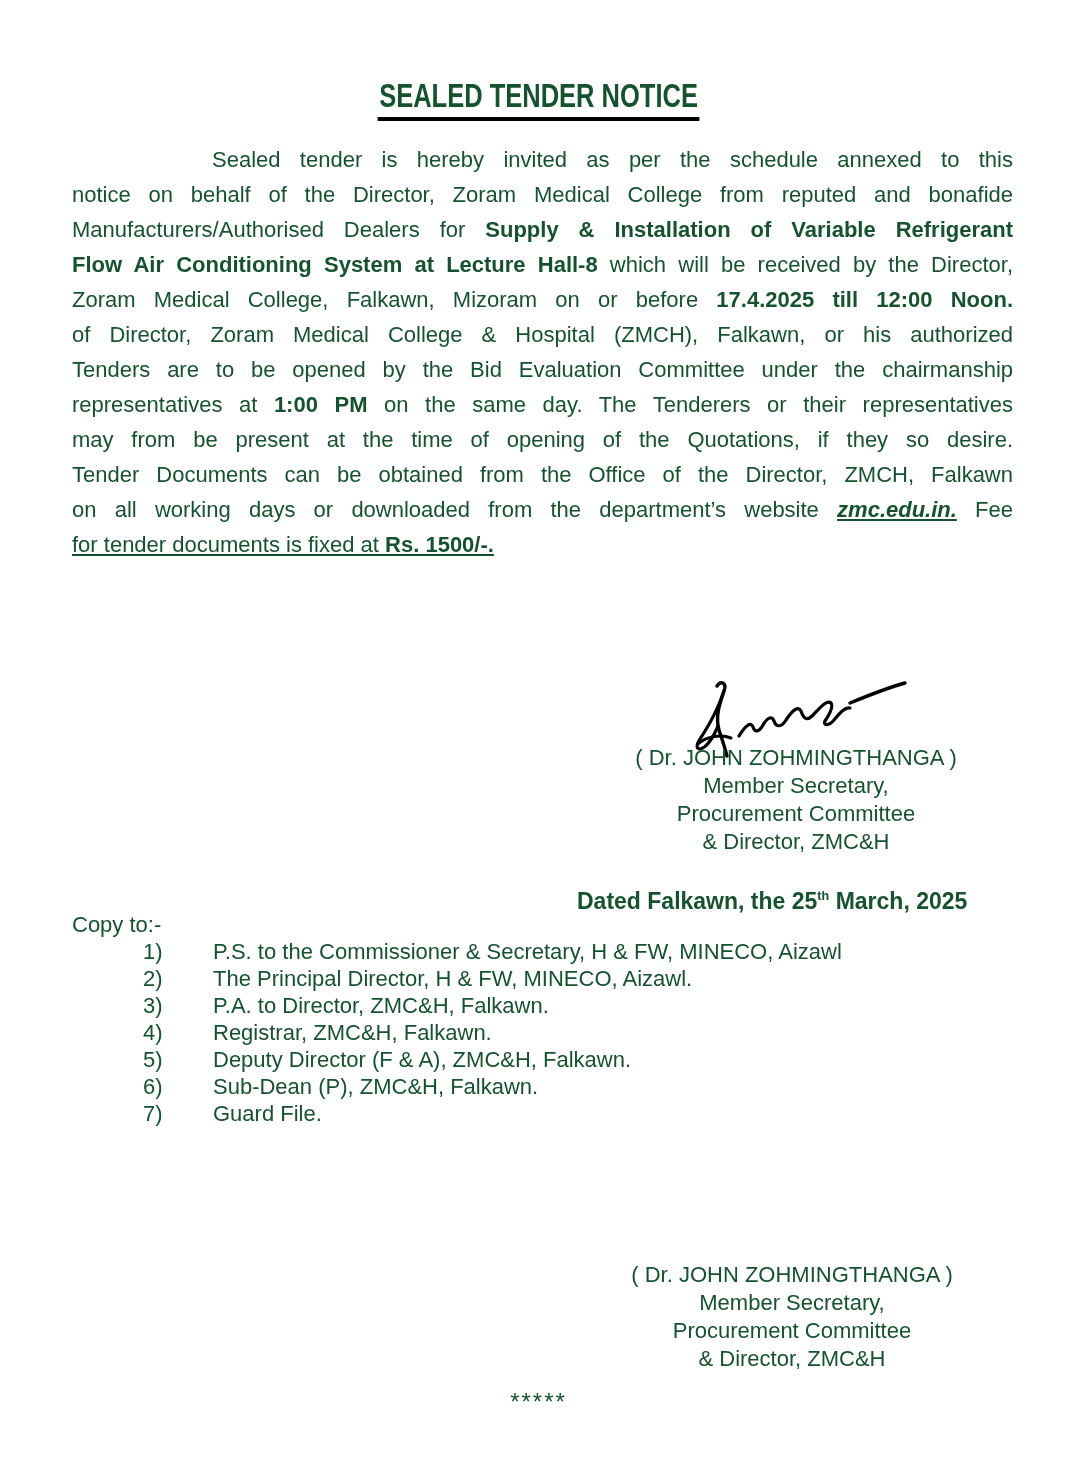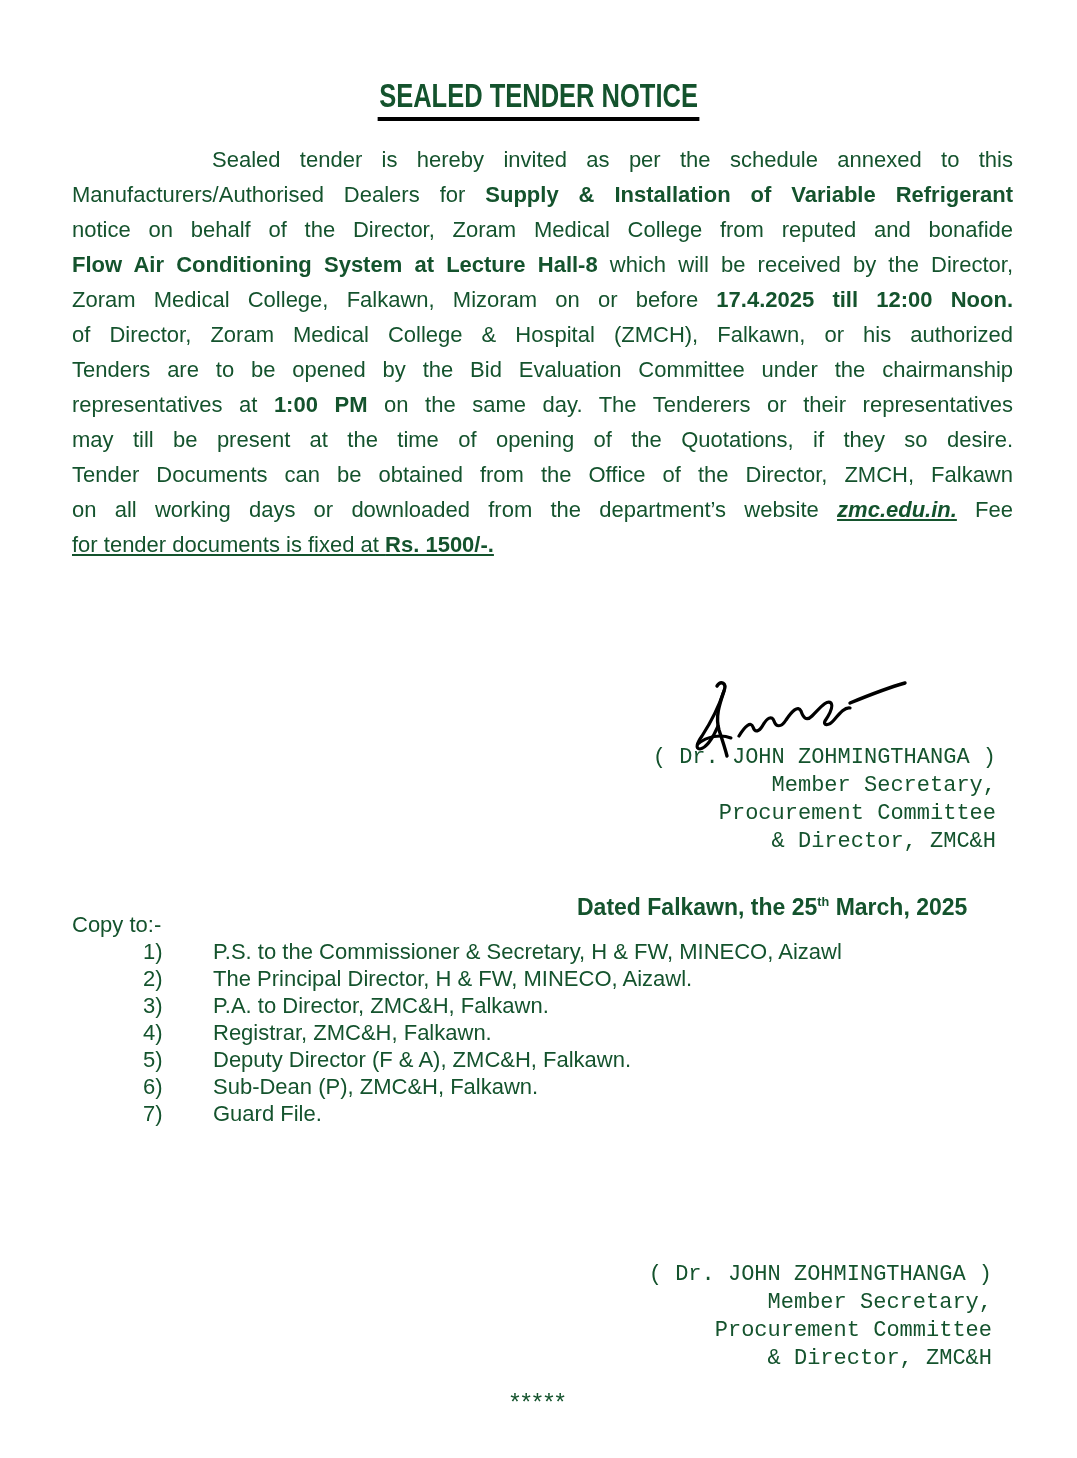"Manufacturers/Authorised Dealers for" div.line { order: before "notice on behalf of the" -> after "notice on behalf of the" }
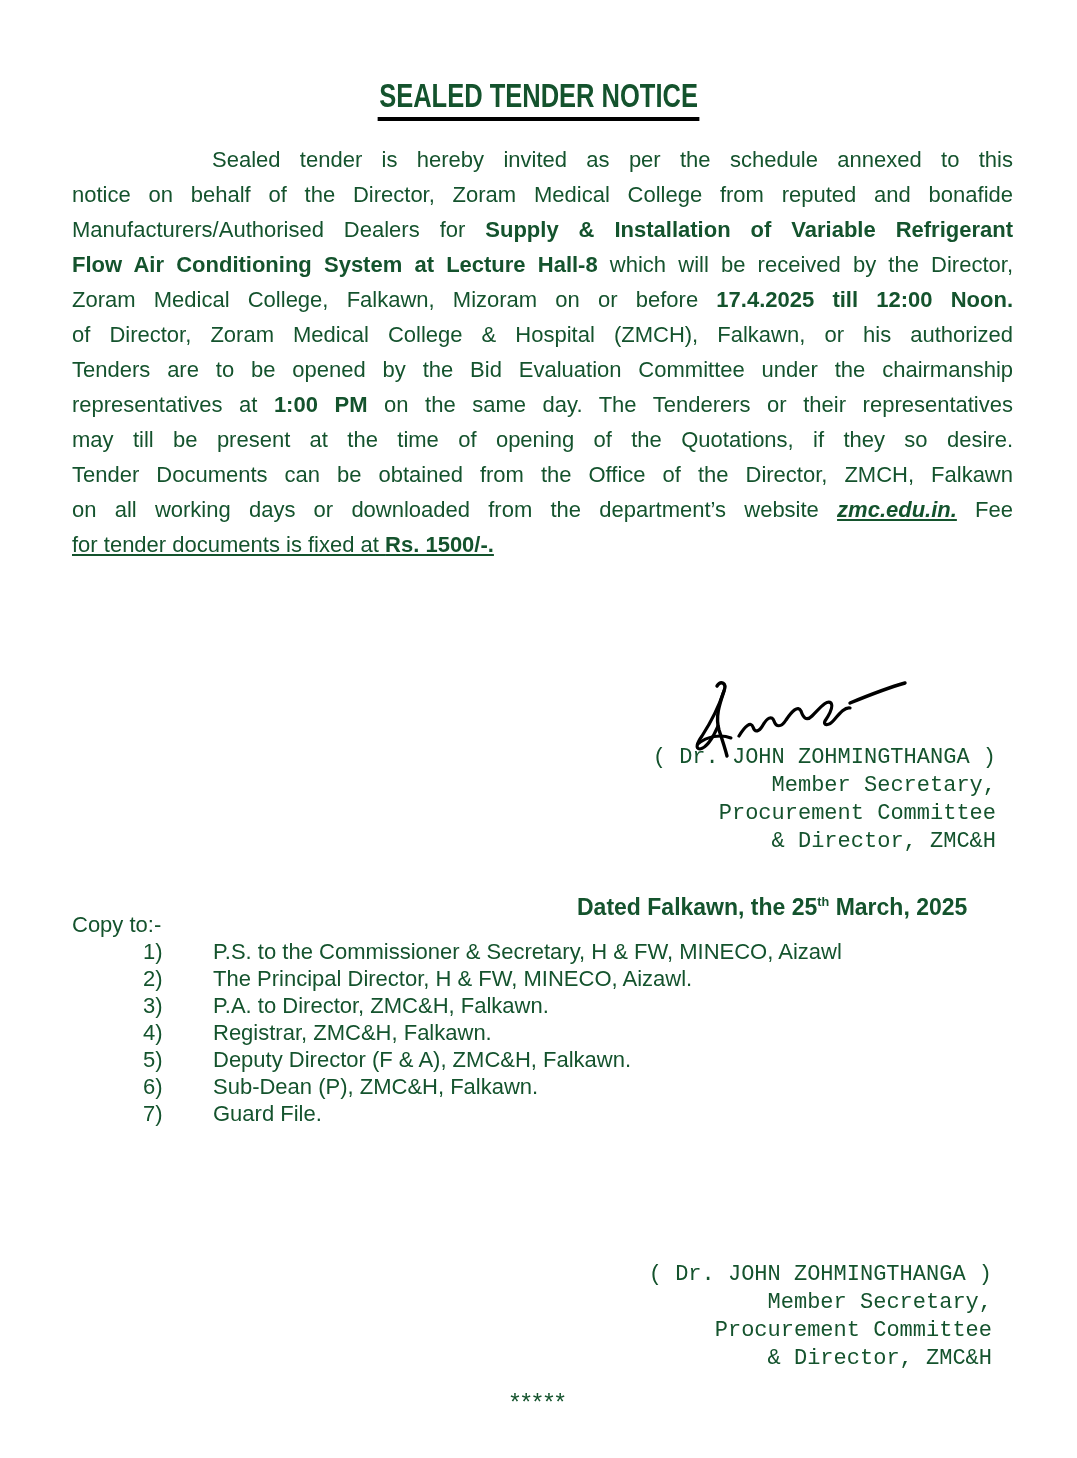"may till be present at" span { text: till -> from }
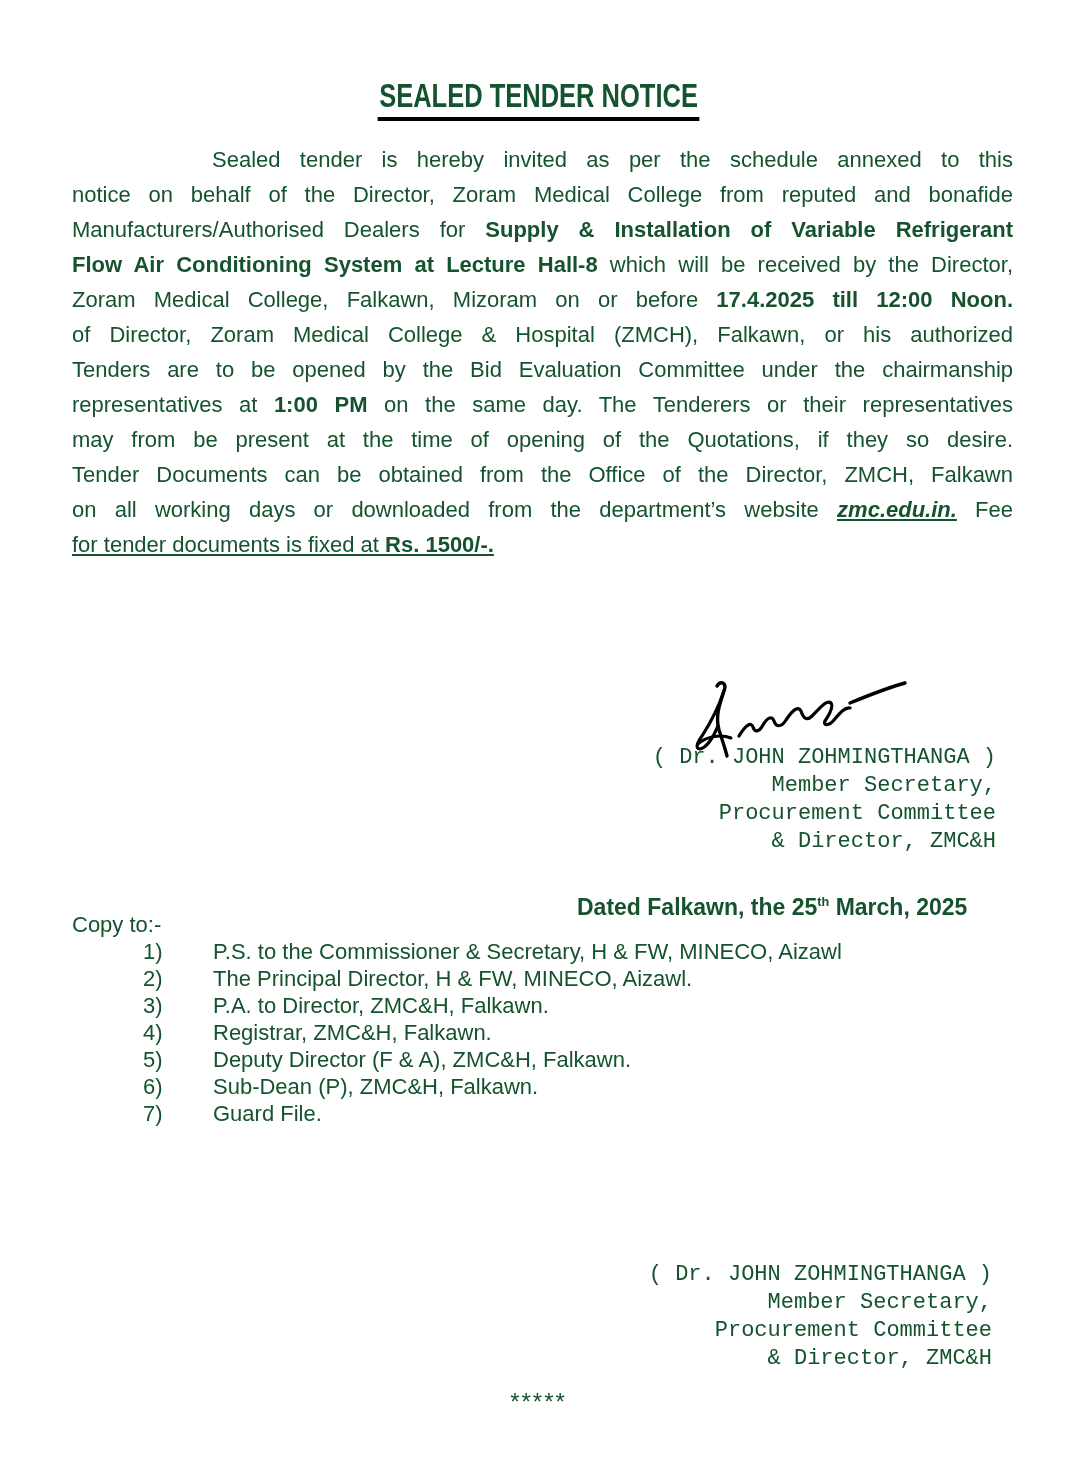"( Dr. JOHN ZOHMINGTHANGA )" .sig-block { font-family: Liberation Mono, monospace -> none; text-align: right -> center }
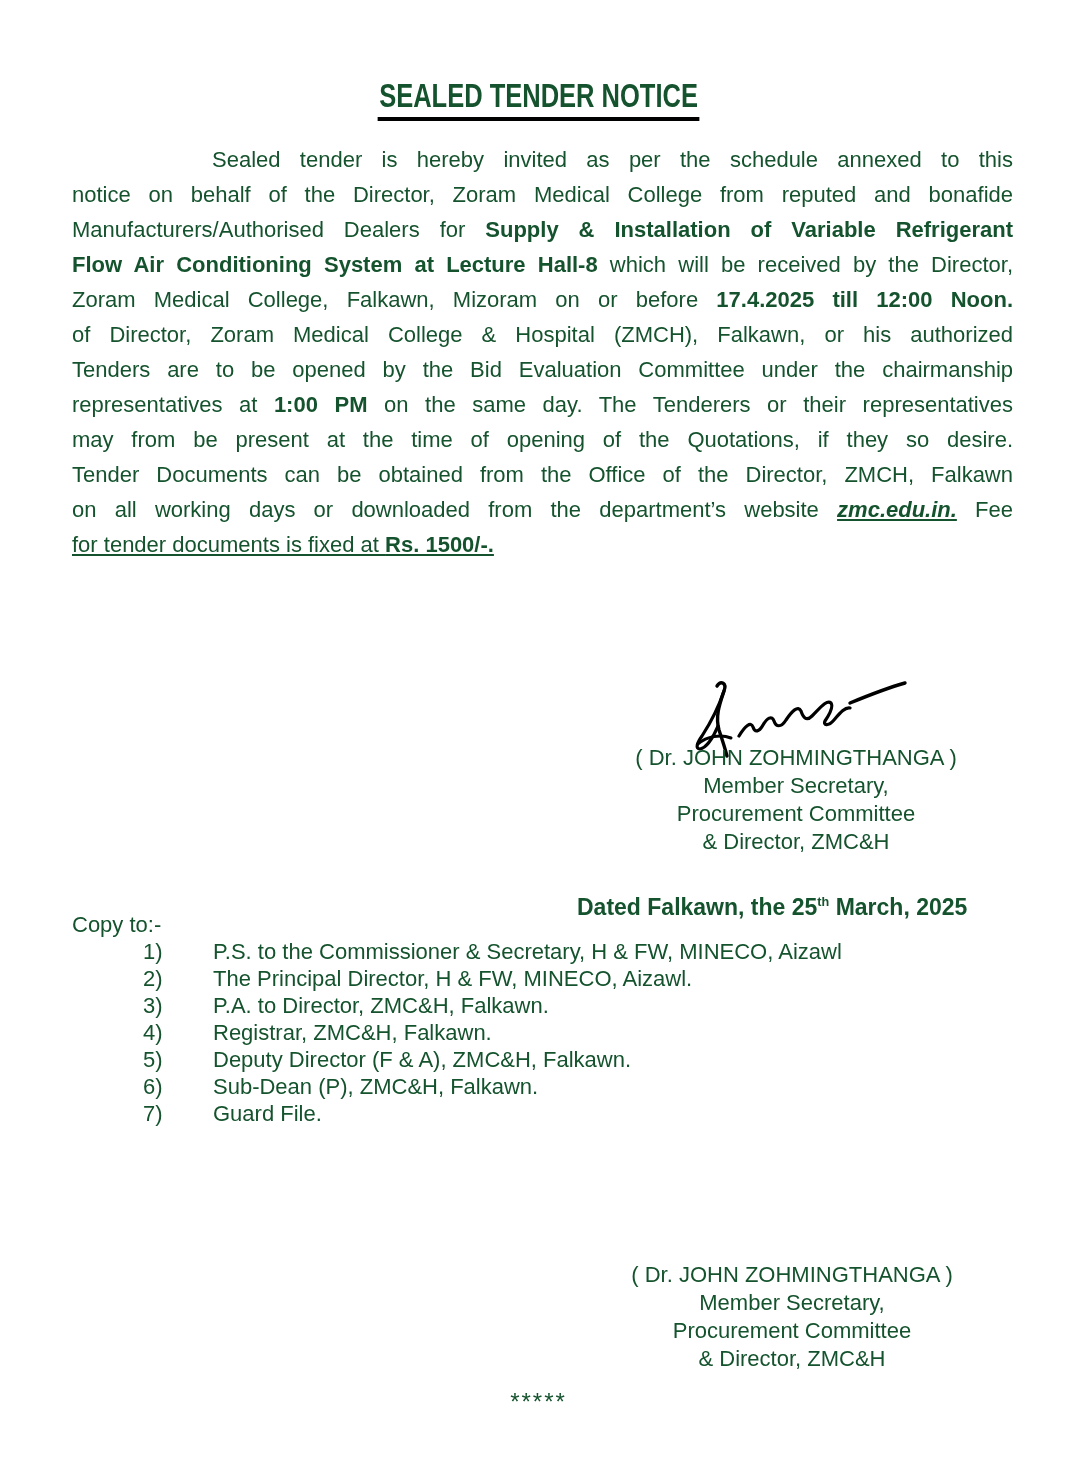"Dated Falkawn, the 25th March," .memo-dated { top: 12px -> 6px }
